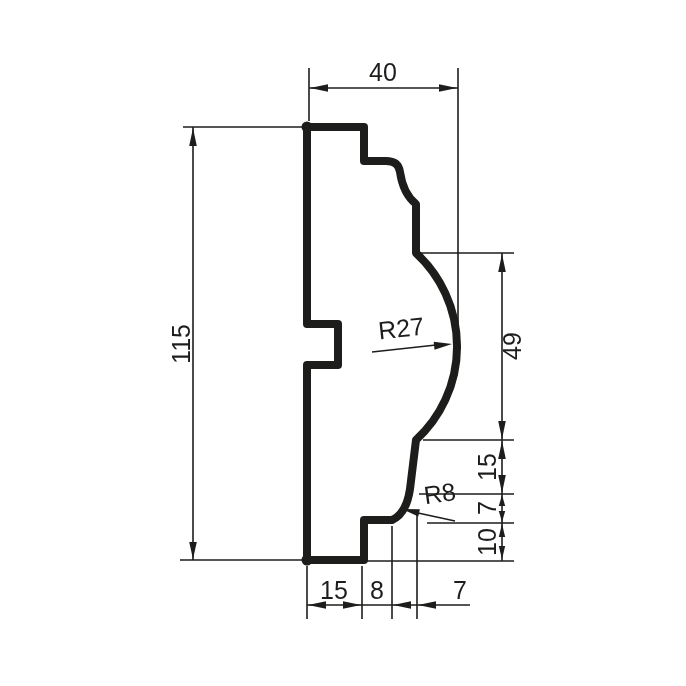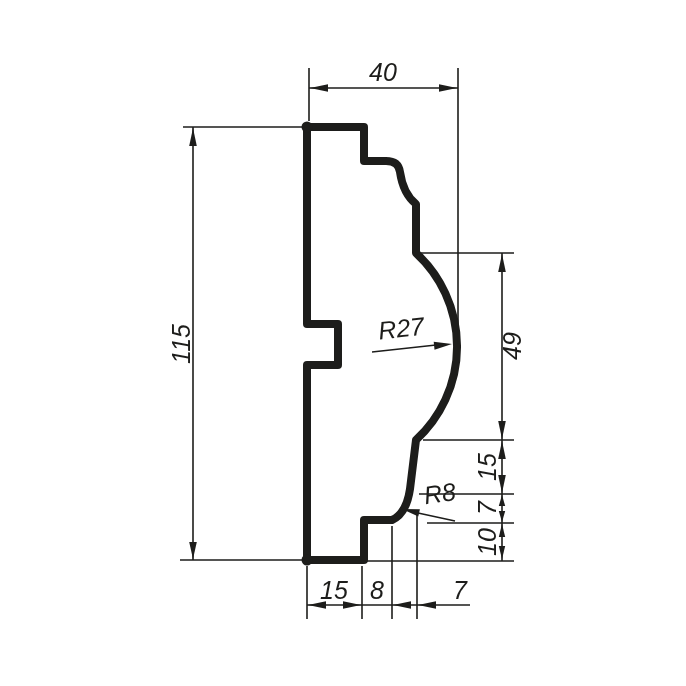"40" .canvas { font-style: italic -> none }
